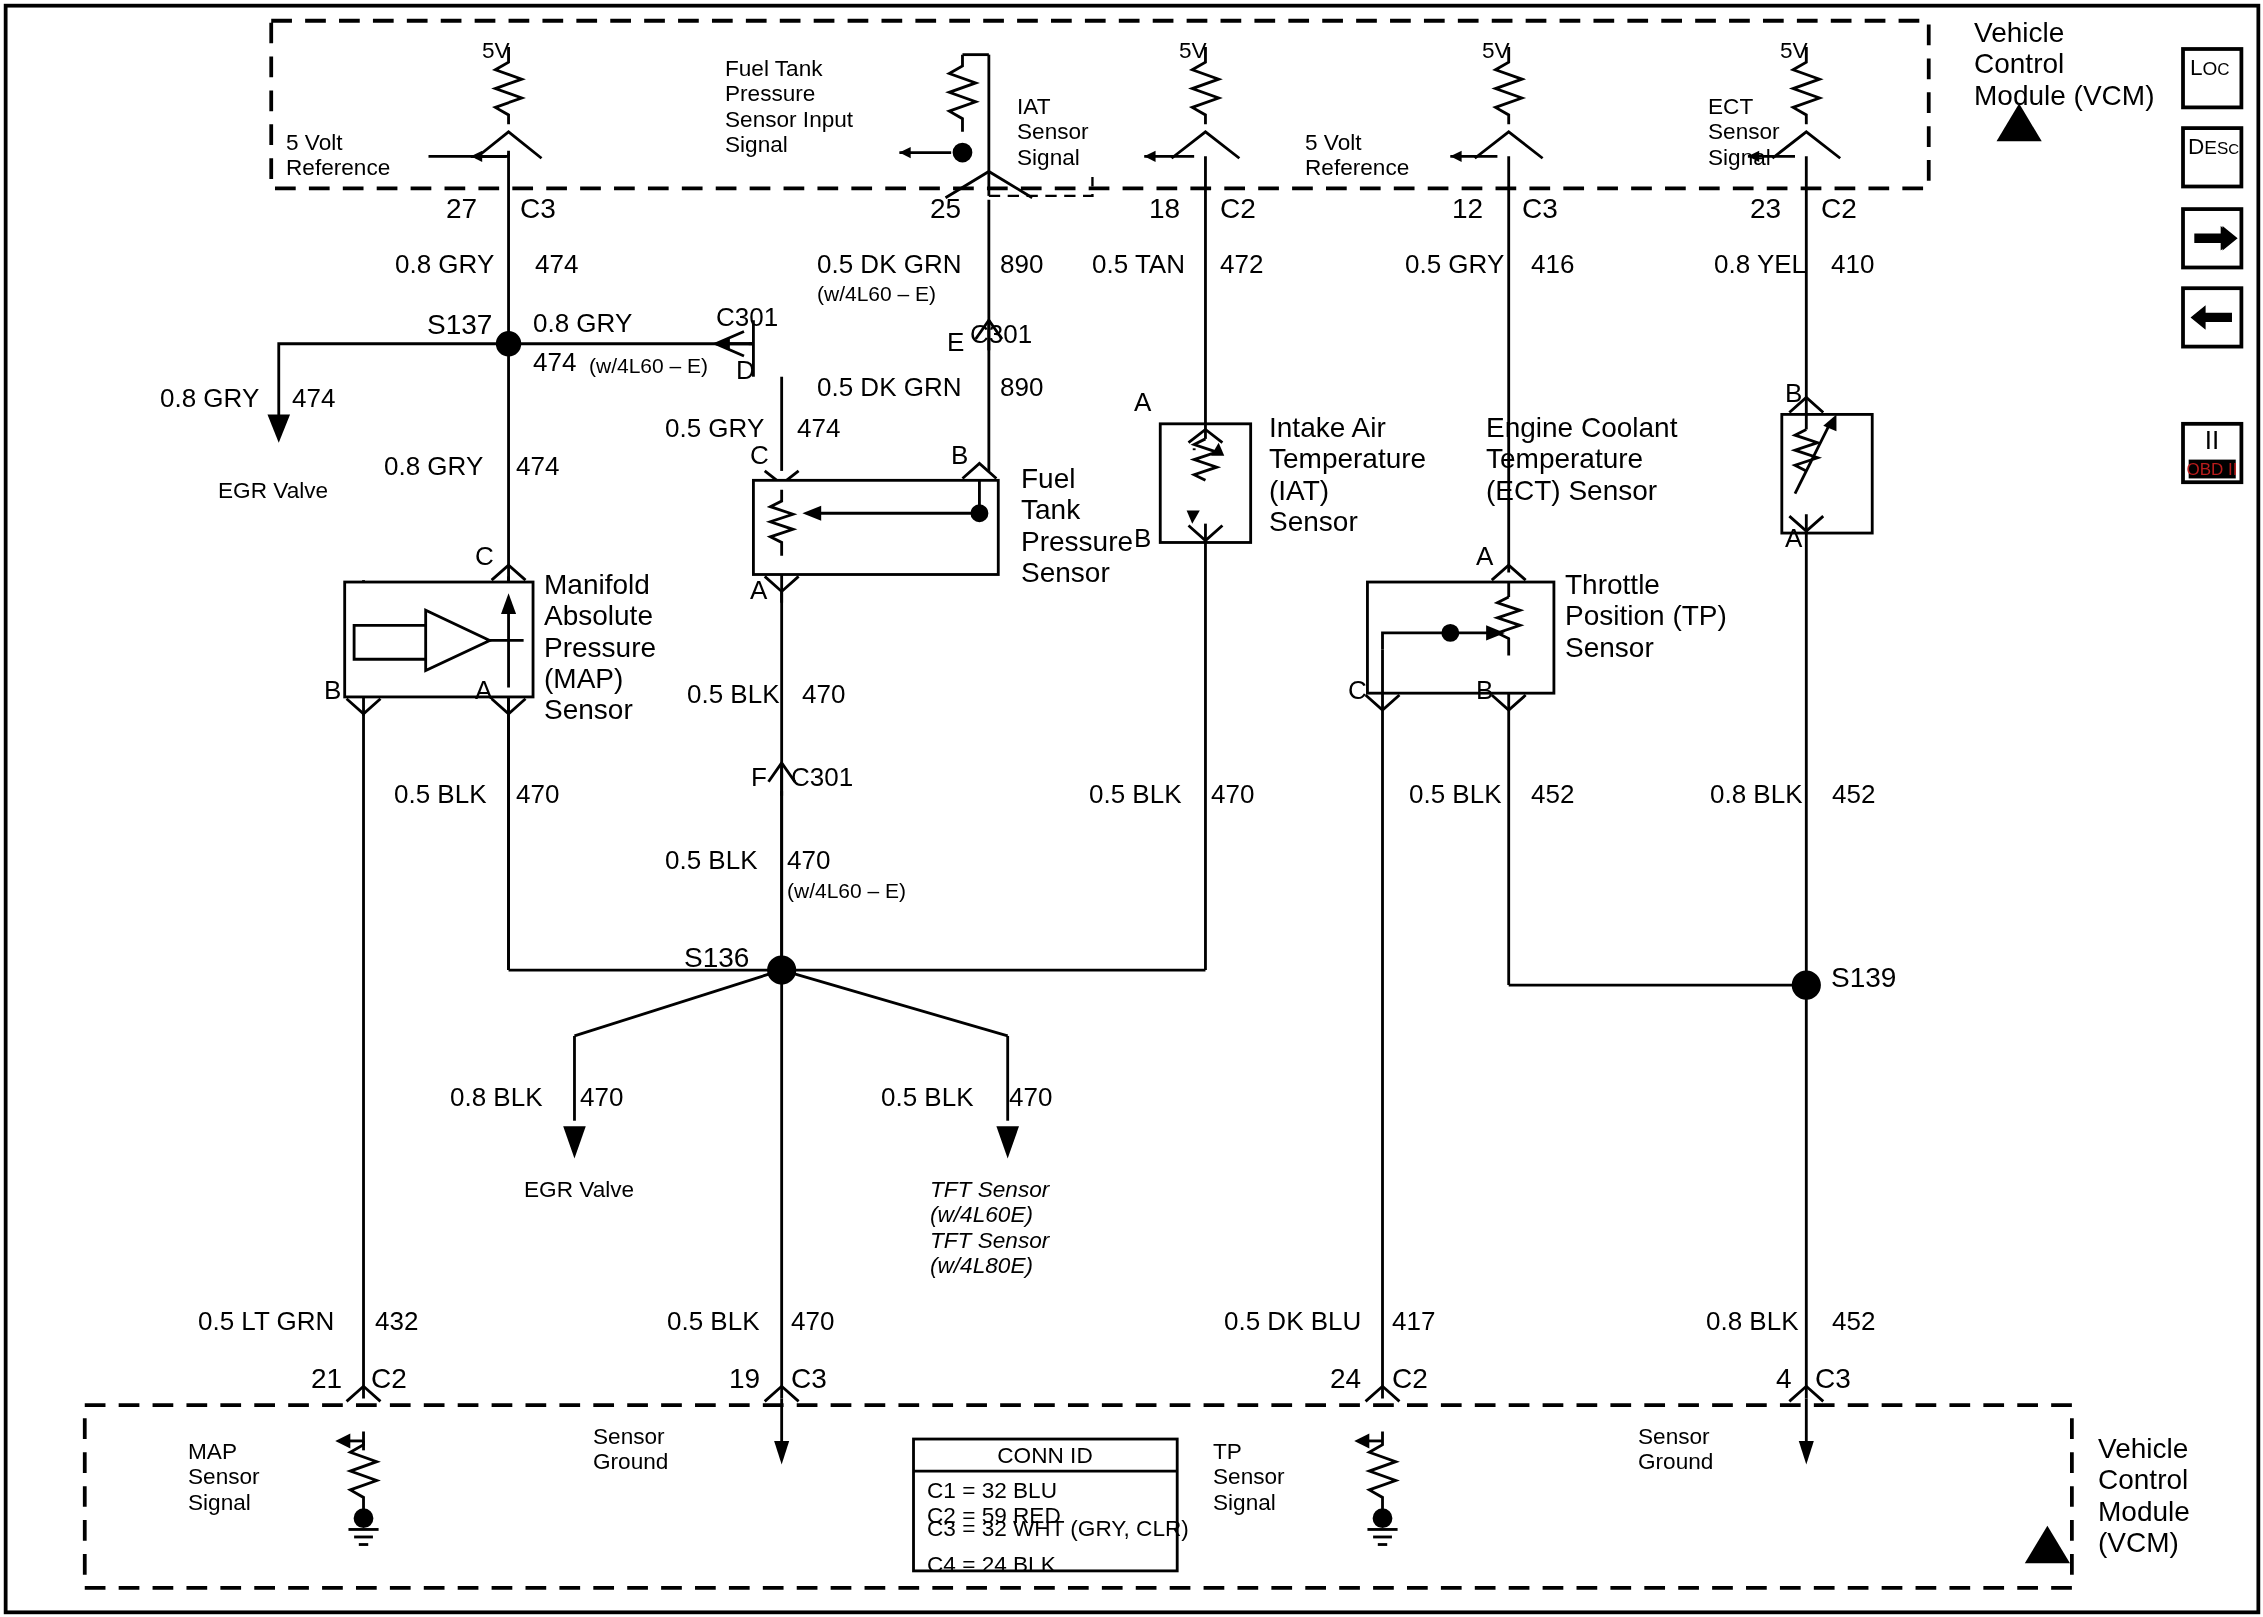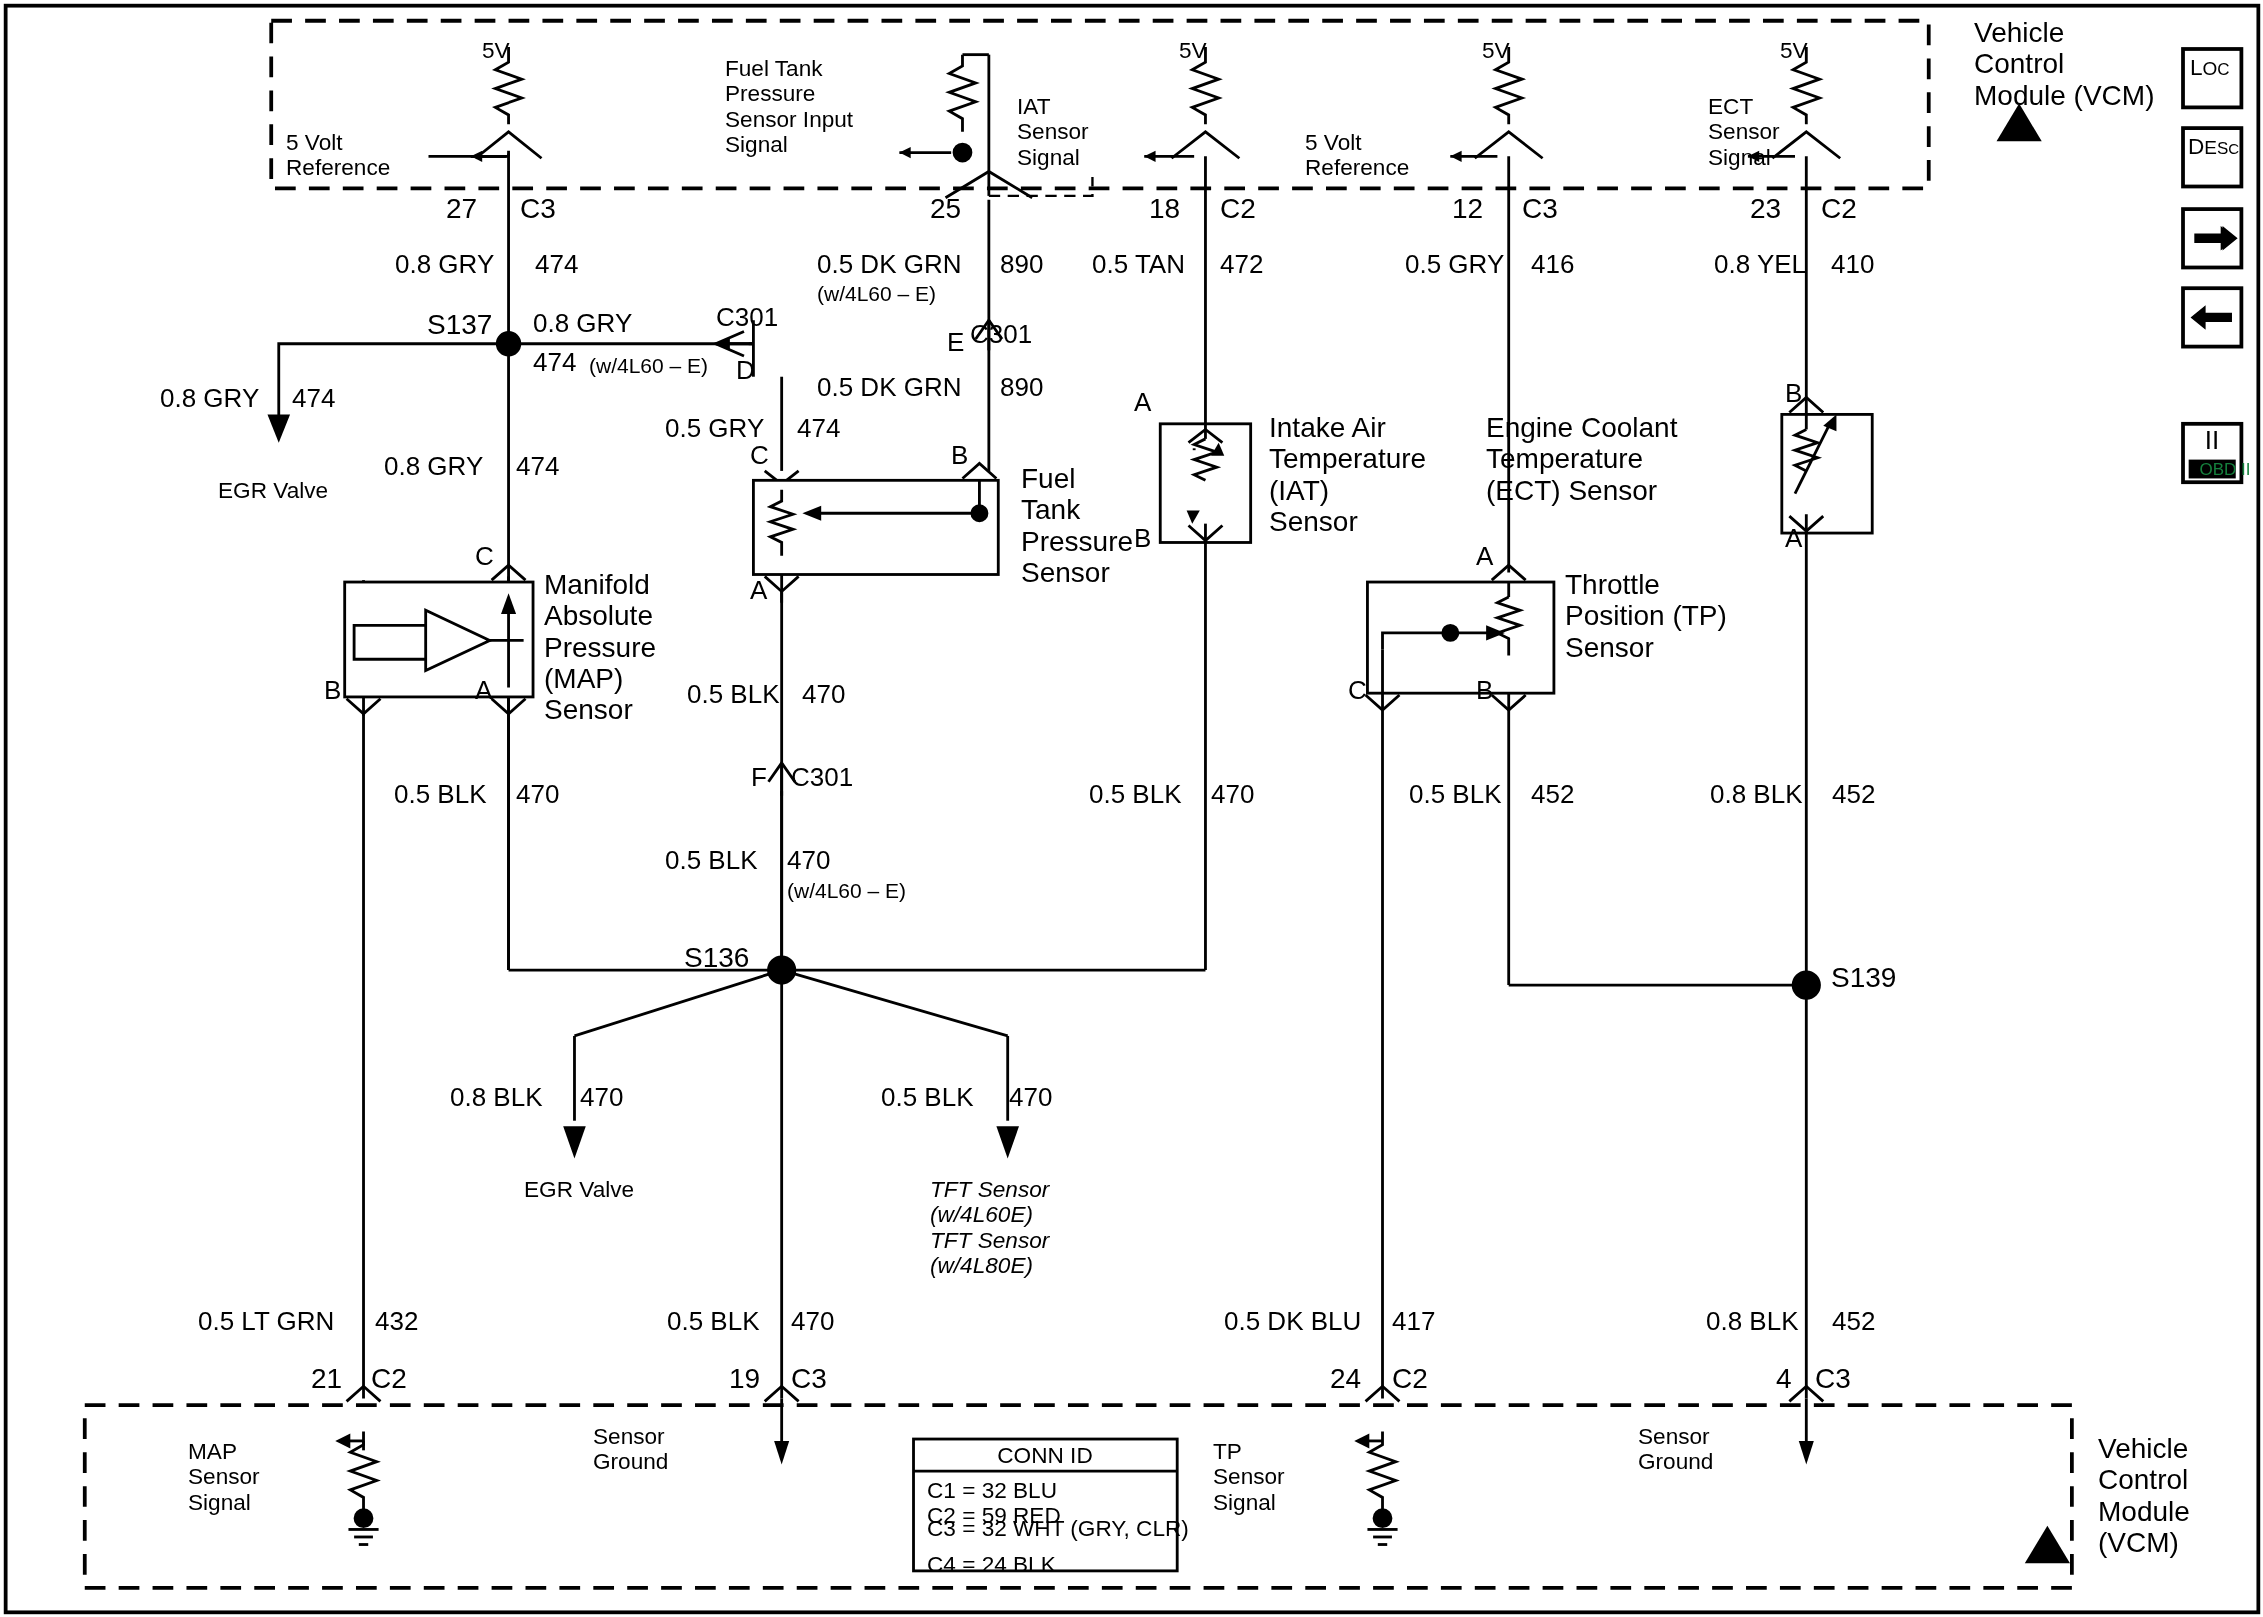"OBD II" div.t { color: #15803d -> #b91c1c; margin-left: 13px -> none }
